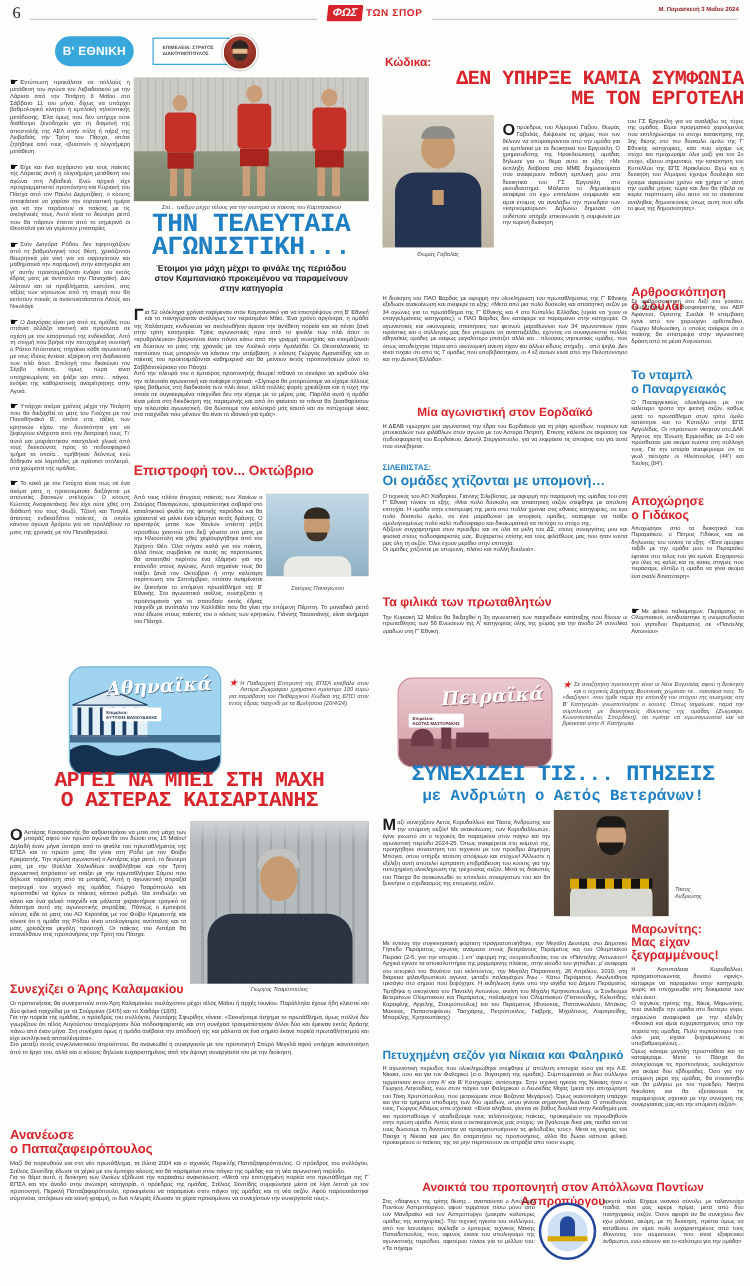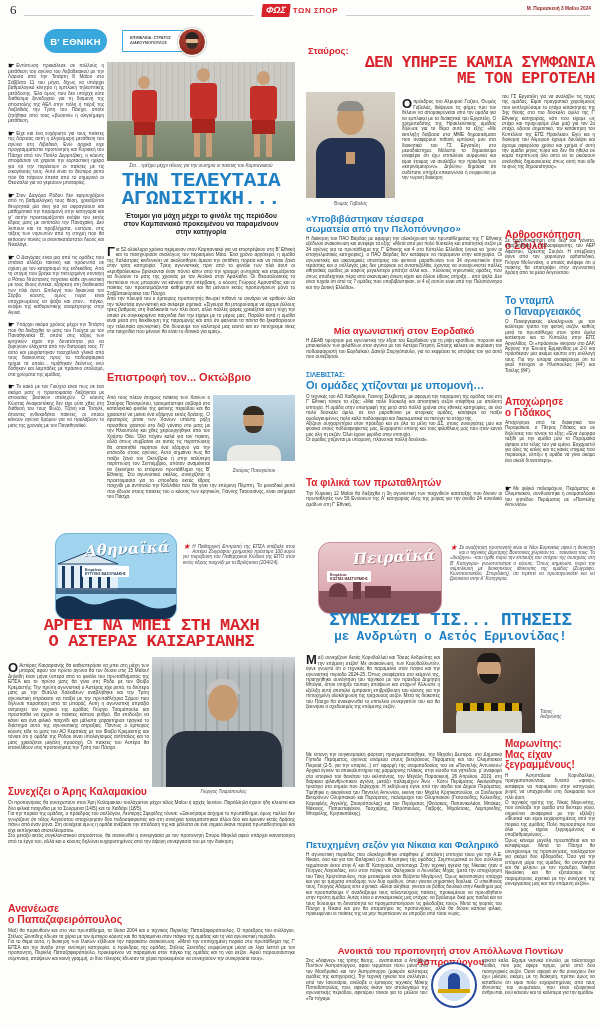"Σταύρος:" div.abs { text: Σταύρος -> Κώδικα }
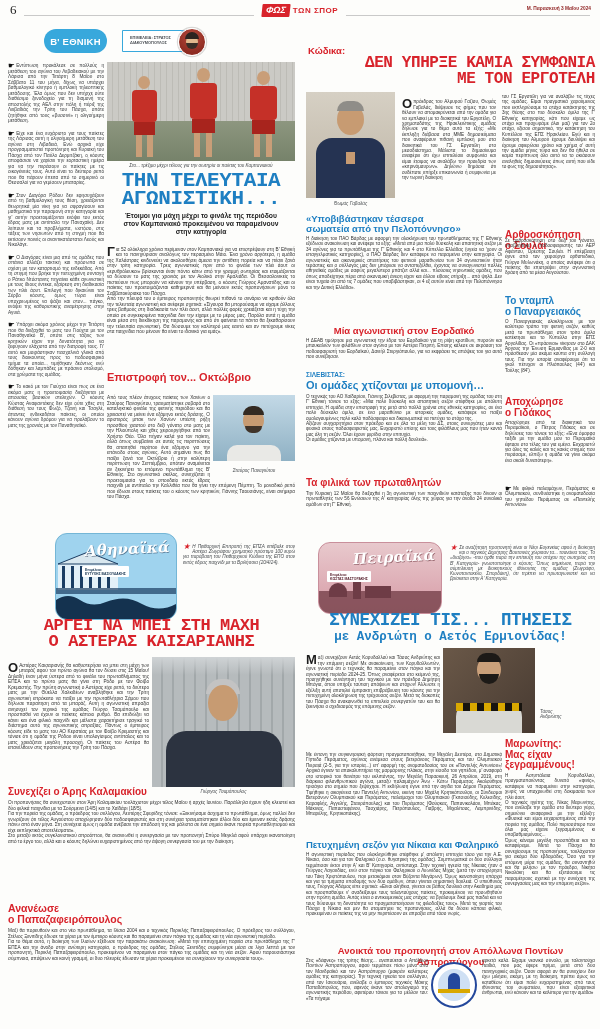"«Υποβιβάστηκαν τέσσερα" div.abs { html: <div>«Υποβιβάστηκαν τέσσερα σωματεία από την Πελοπόννησο»</div> -> none }
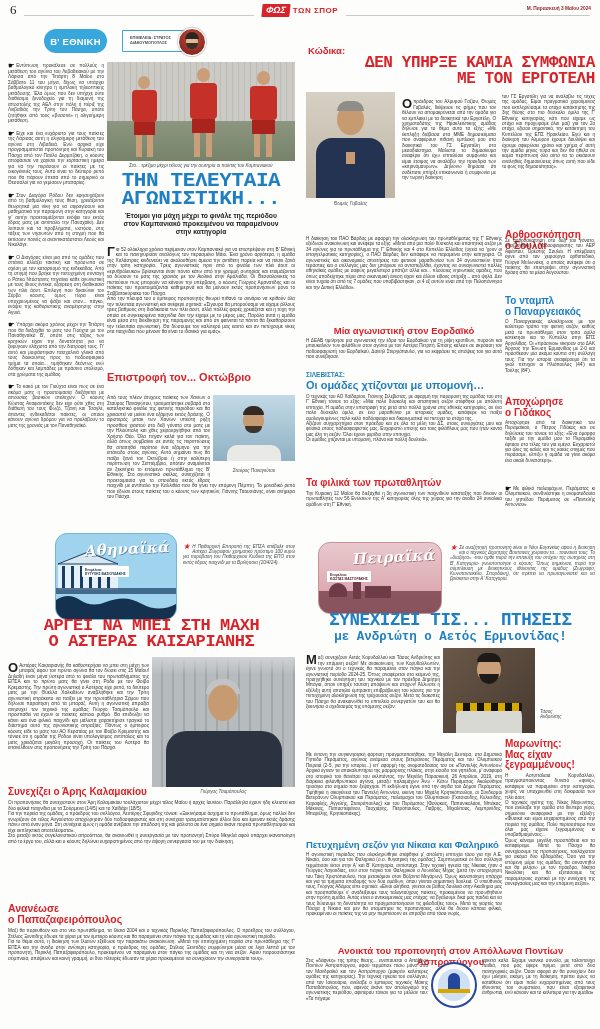"με Ανδριώτη ο Αετός Ερμιονίδας!" div.abs { text: Ερμιονίδας -> Βετεράνων }
